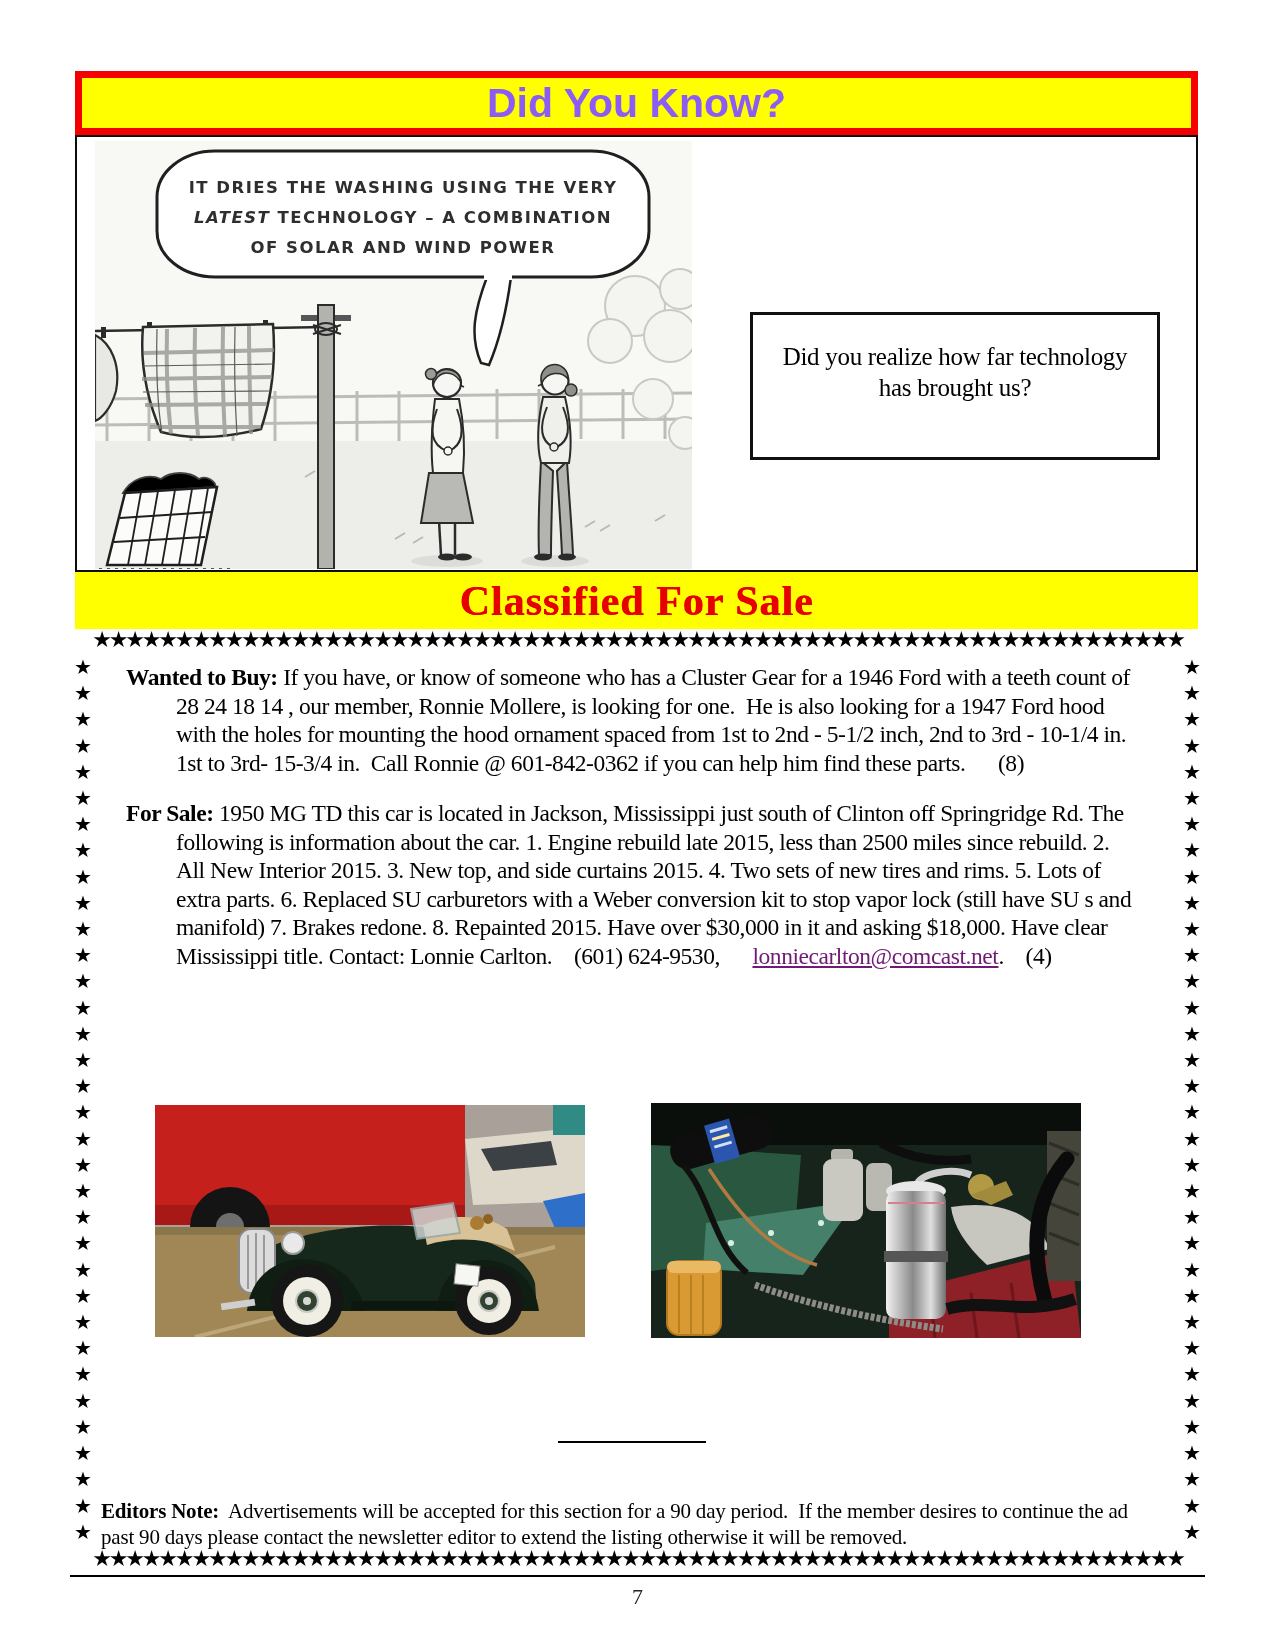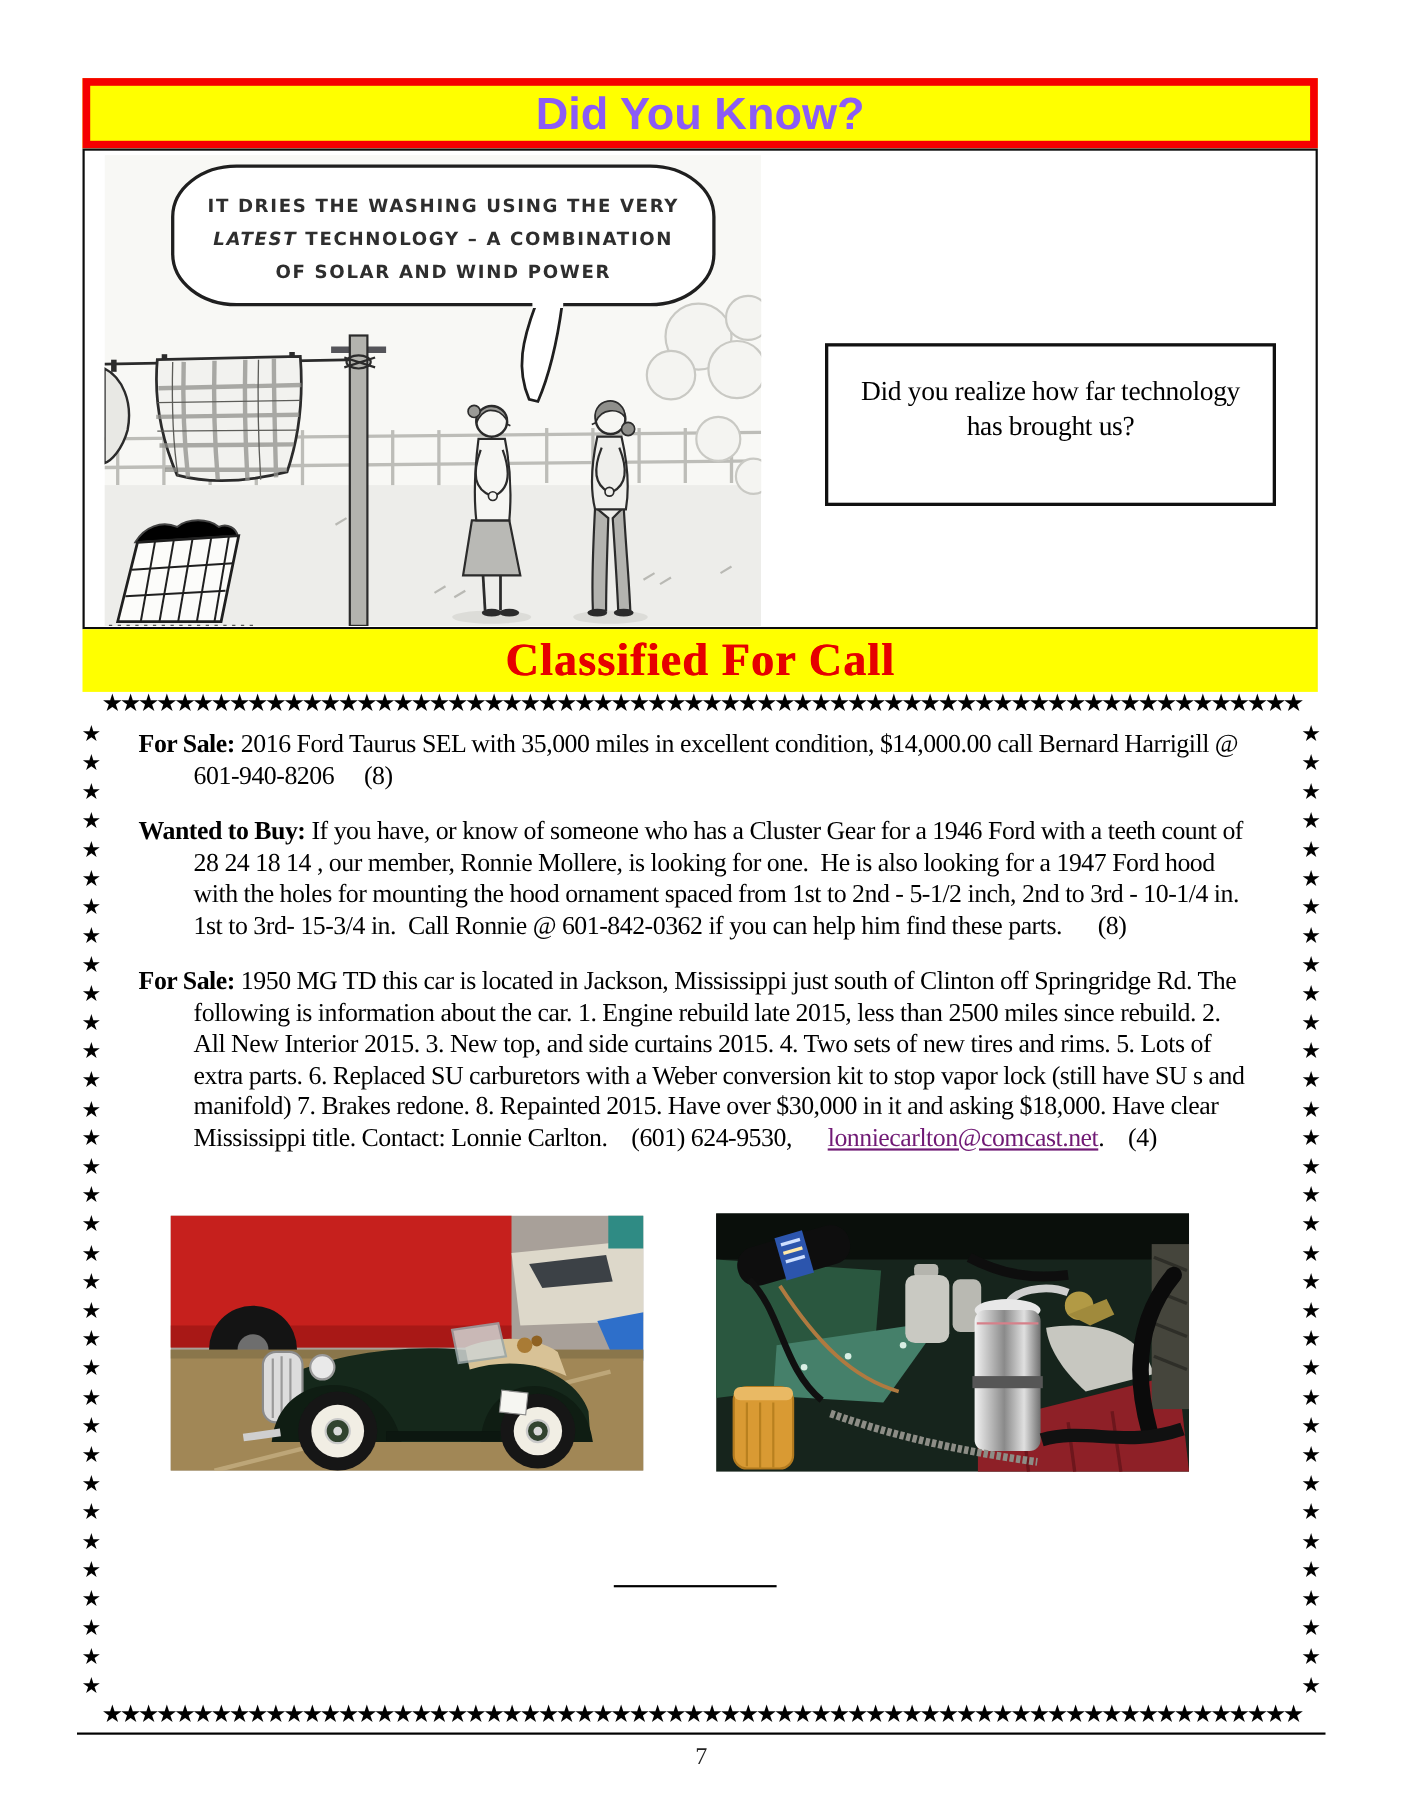"Classified For Call" h2 { text: Call -> Sale }
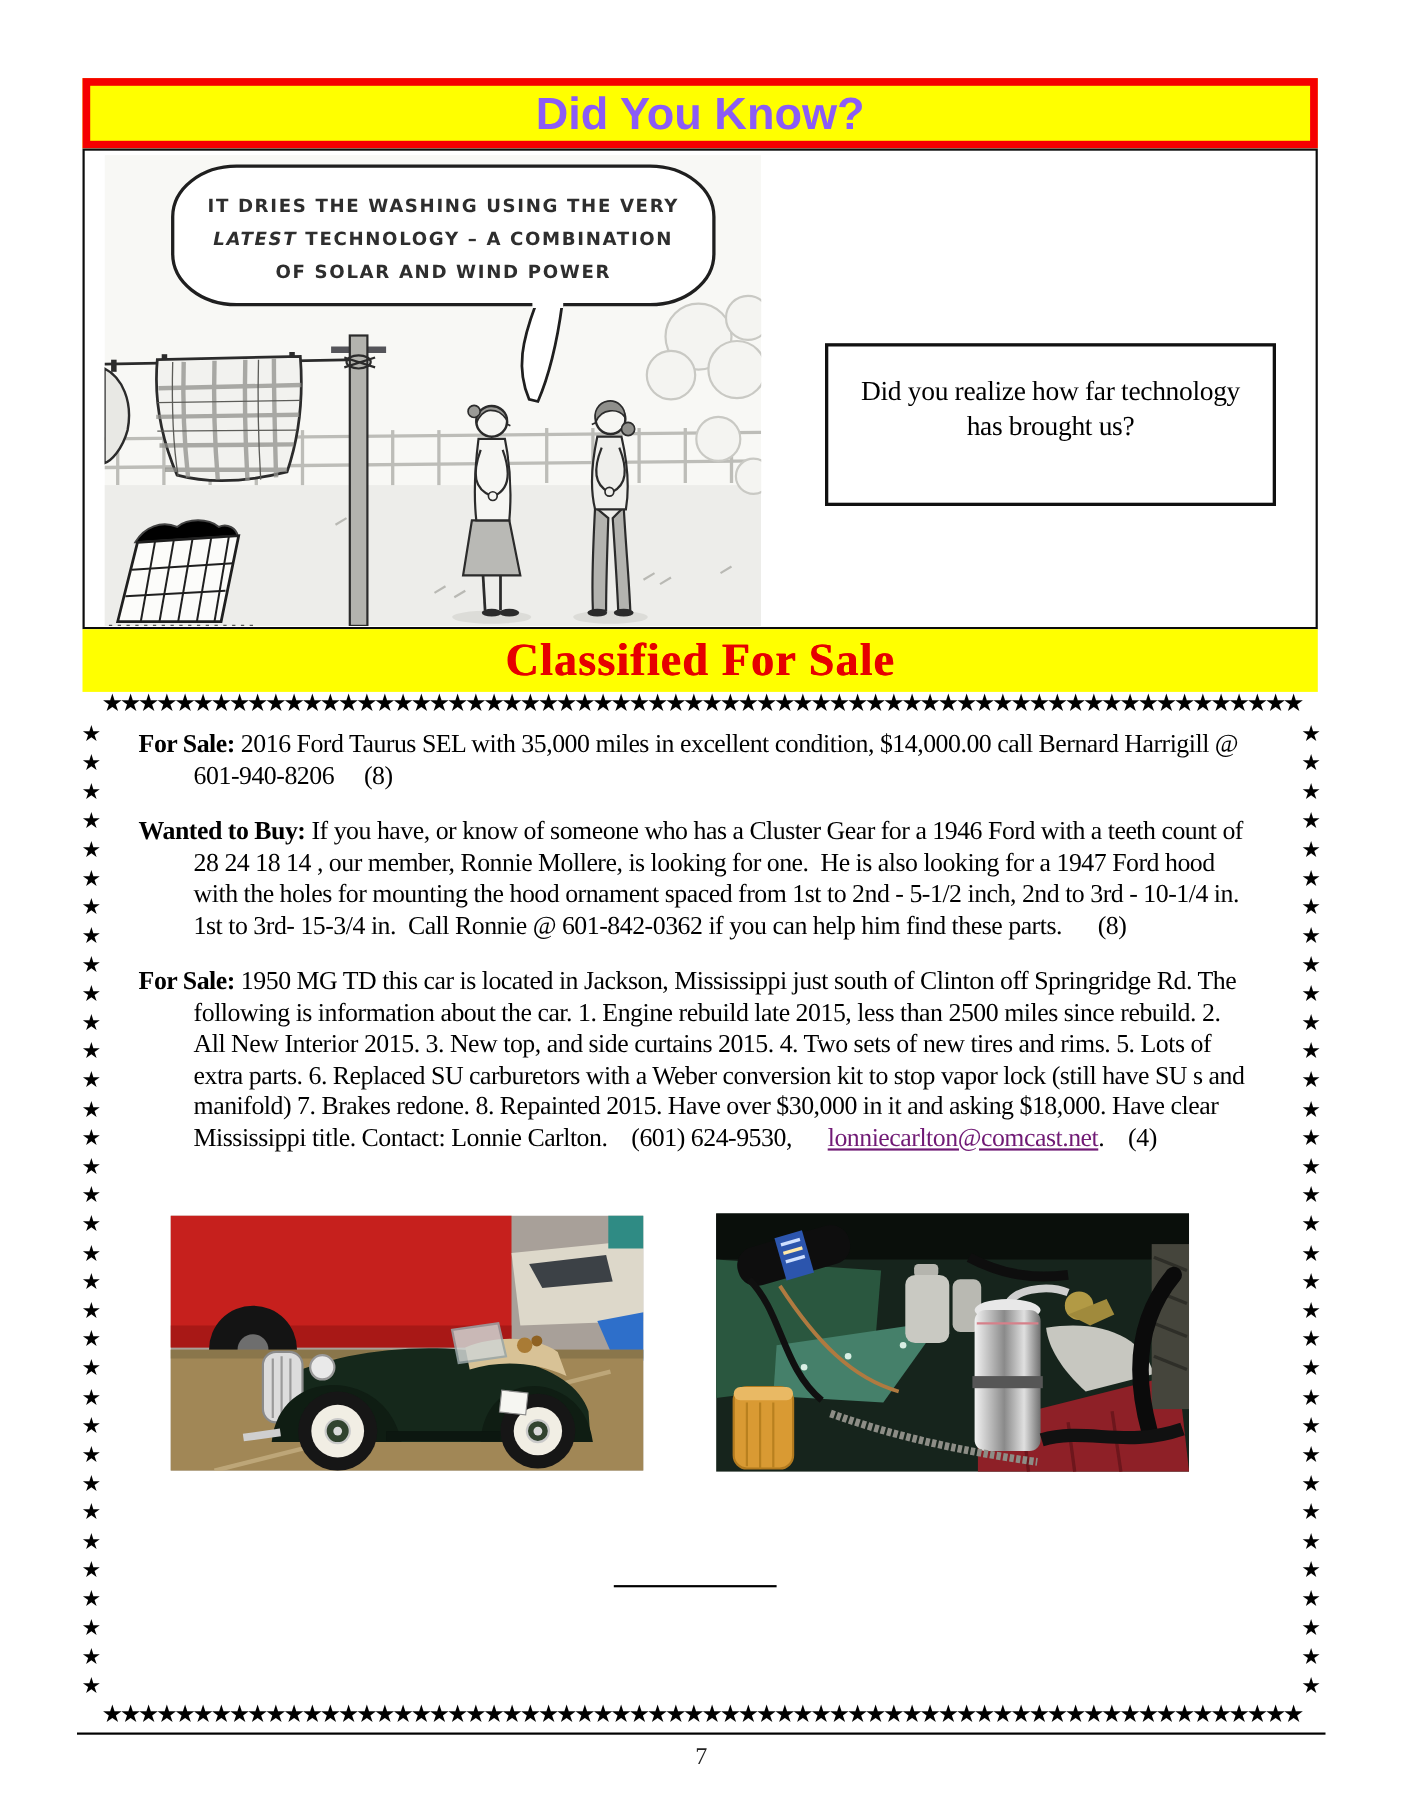"For Sale: 2016 Ford Taurus" p { html: <p><span>For Sale:</span><span> 2016 Ford Taurus SEL with 35,000 miles in excellent condition, $14,000.00 call Bernard Harrigill @ 601-940-8206 (8)</span></p> -> none }
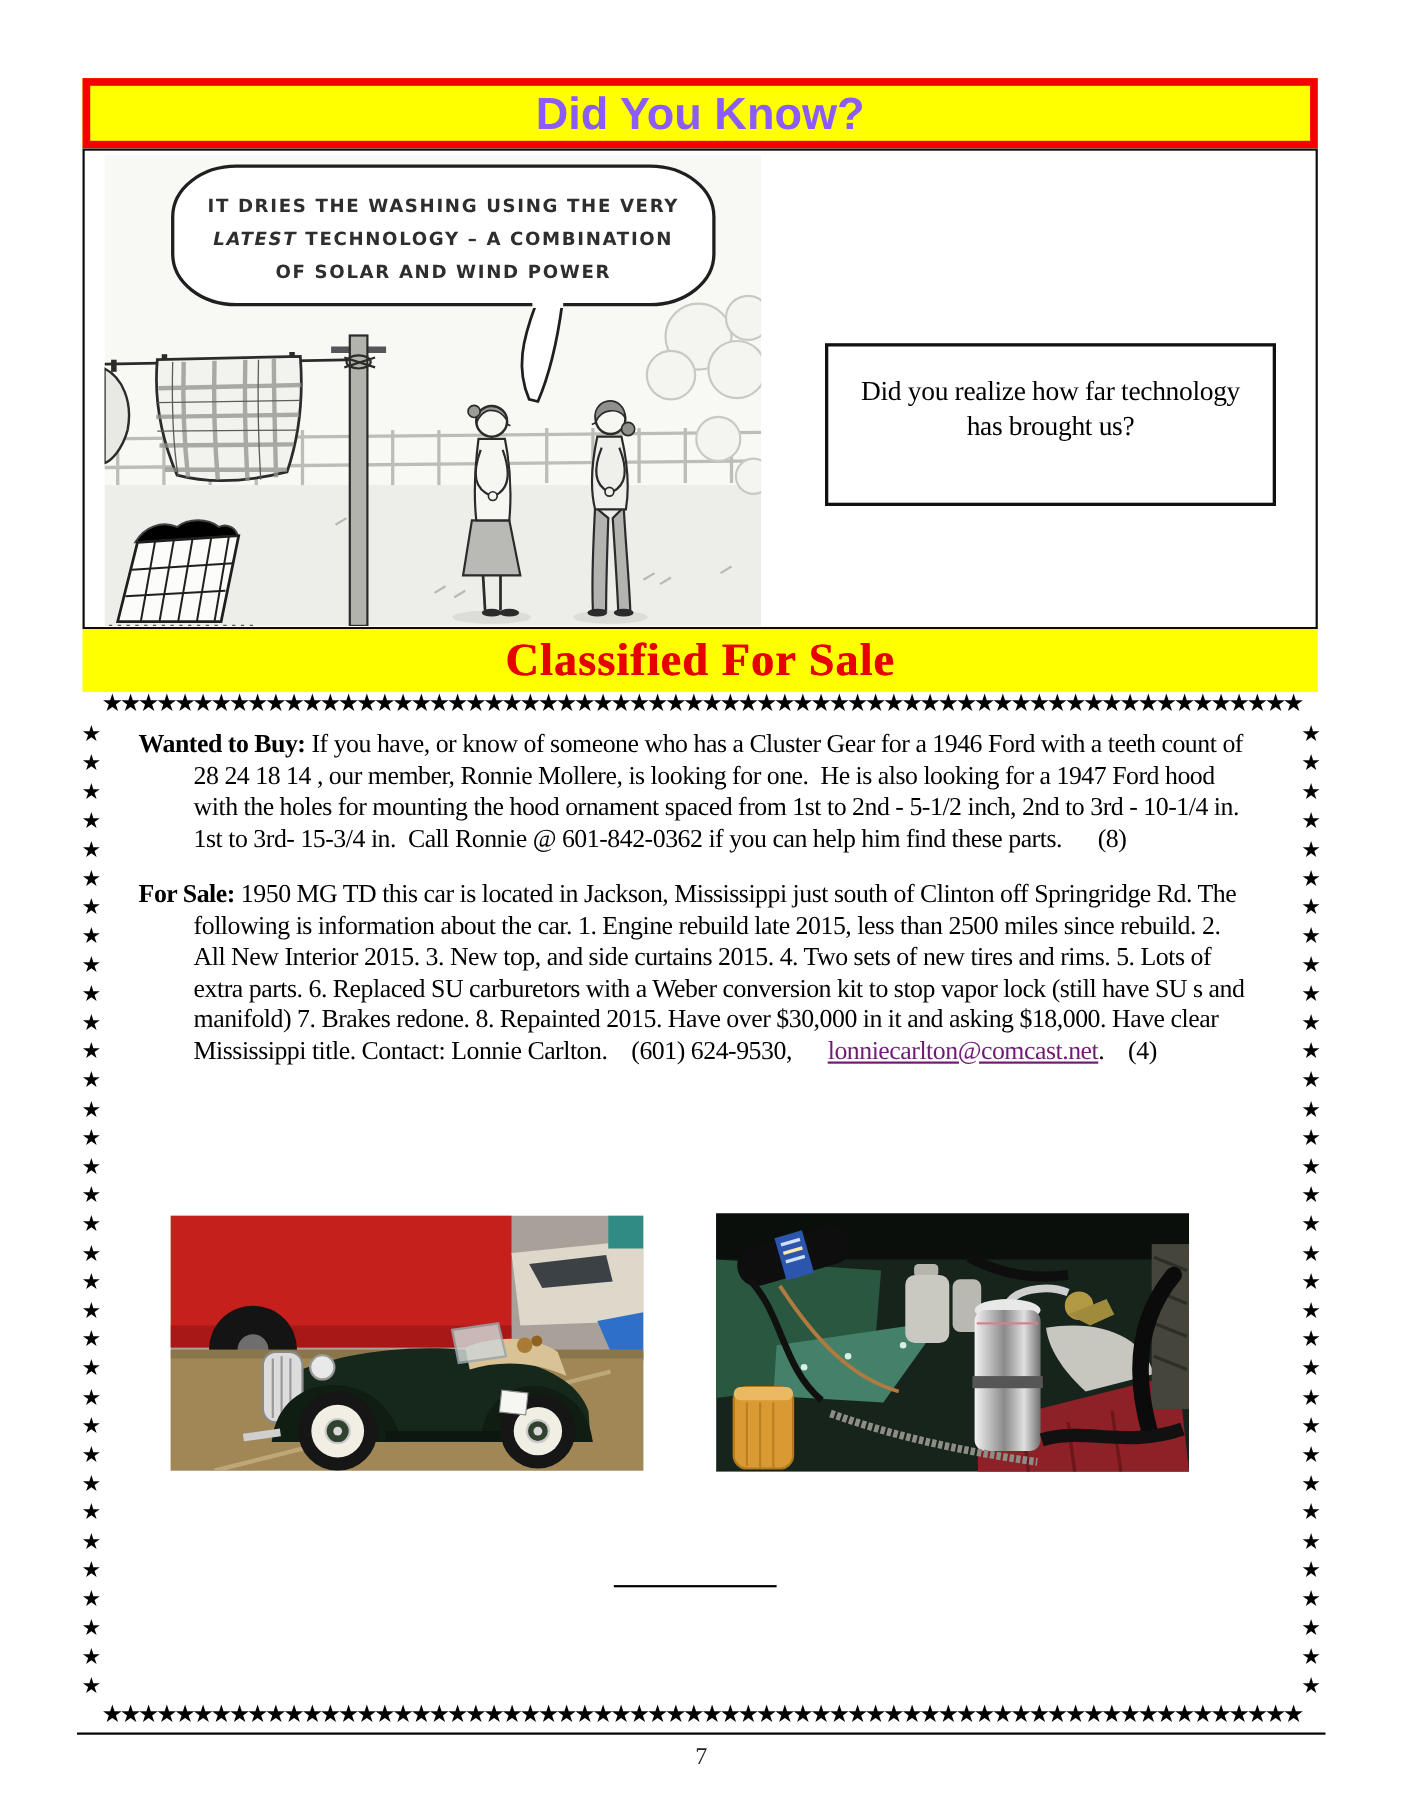"Editors Note: Advertisements will be" p.editors { html: none -> <p><span>Editors Note:</span><span> Advertisements will be accepted for this section for a 90 day period. If the member desires to continue the ad past 90 days please contact the newsletter editor to extend the listing otherwise it will be removed.</span></p> }
